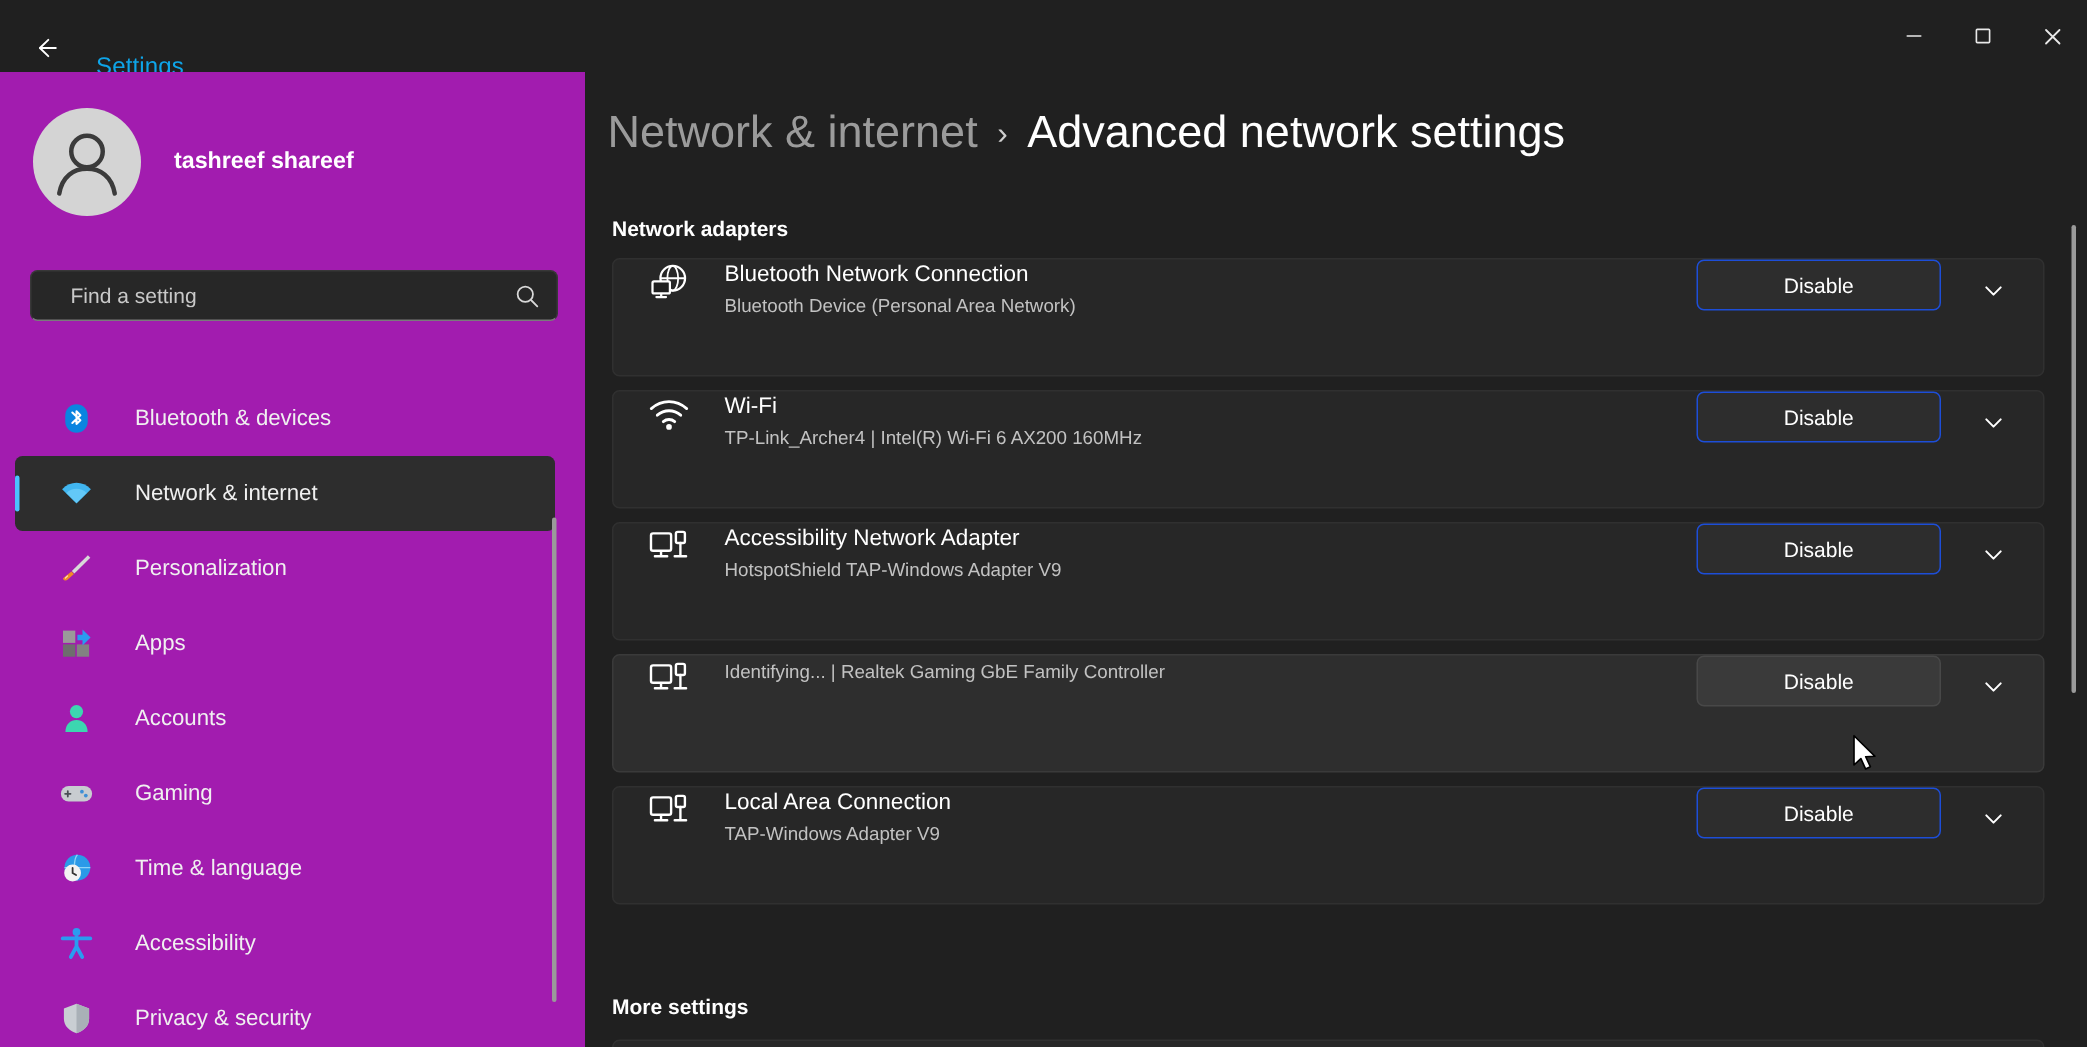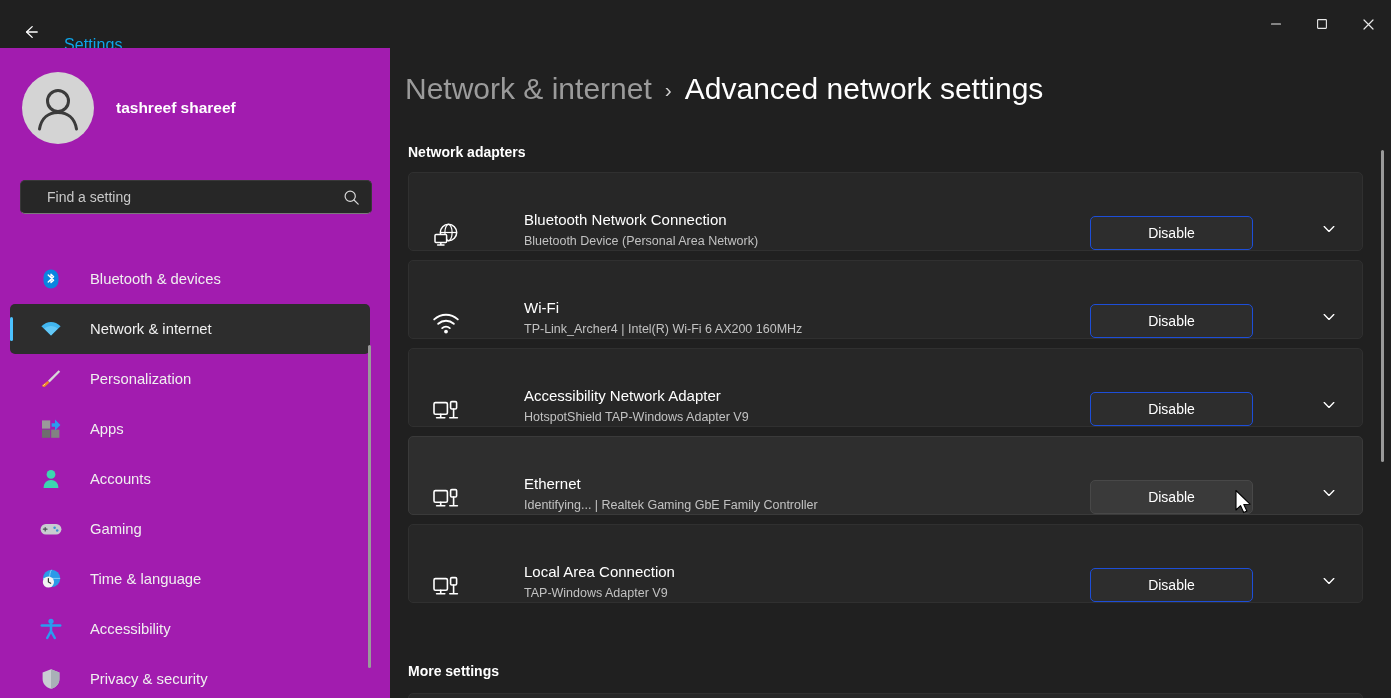"Bluetooth Network Connection" .card { align-items: flex-end -> flex-start; gap: 41px -> none }
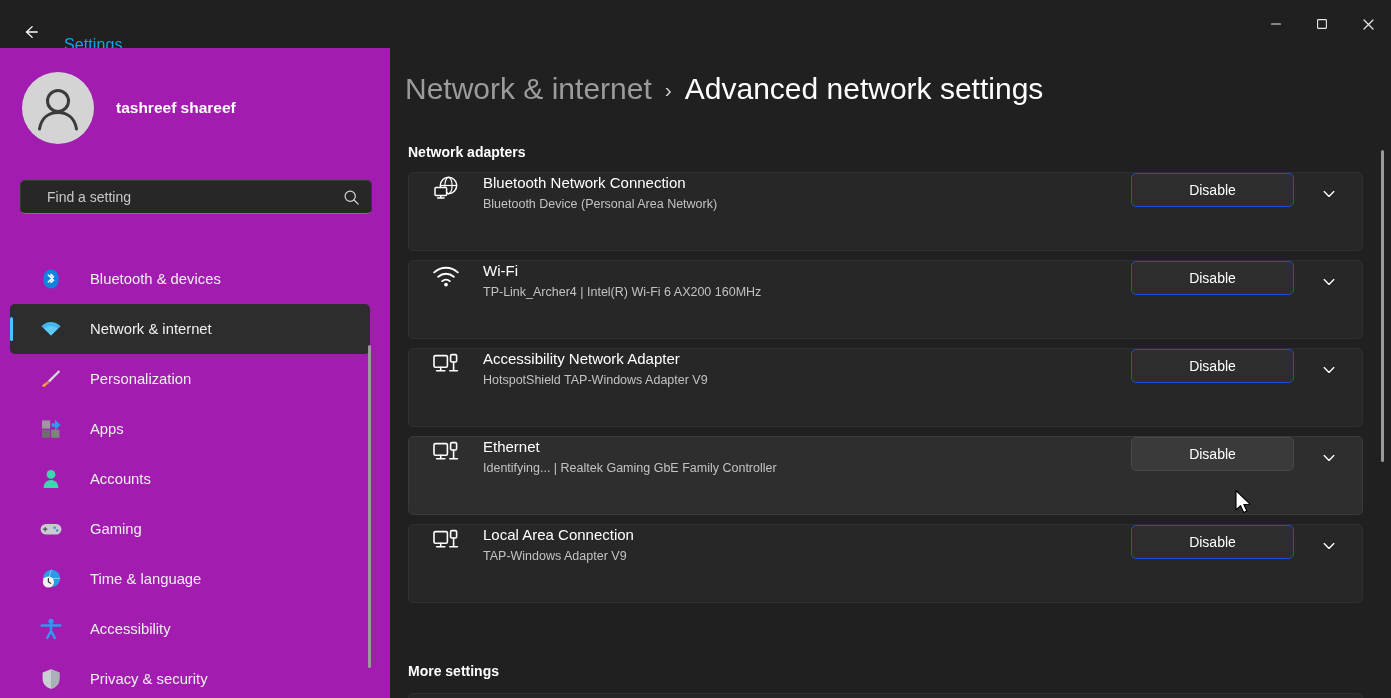"Ethernet" div.card-title { html: <div>Ethernet</div> -> none }
